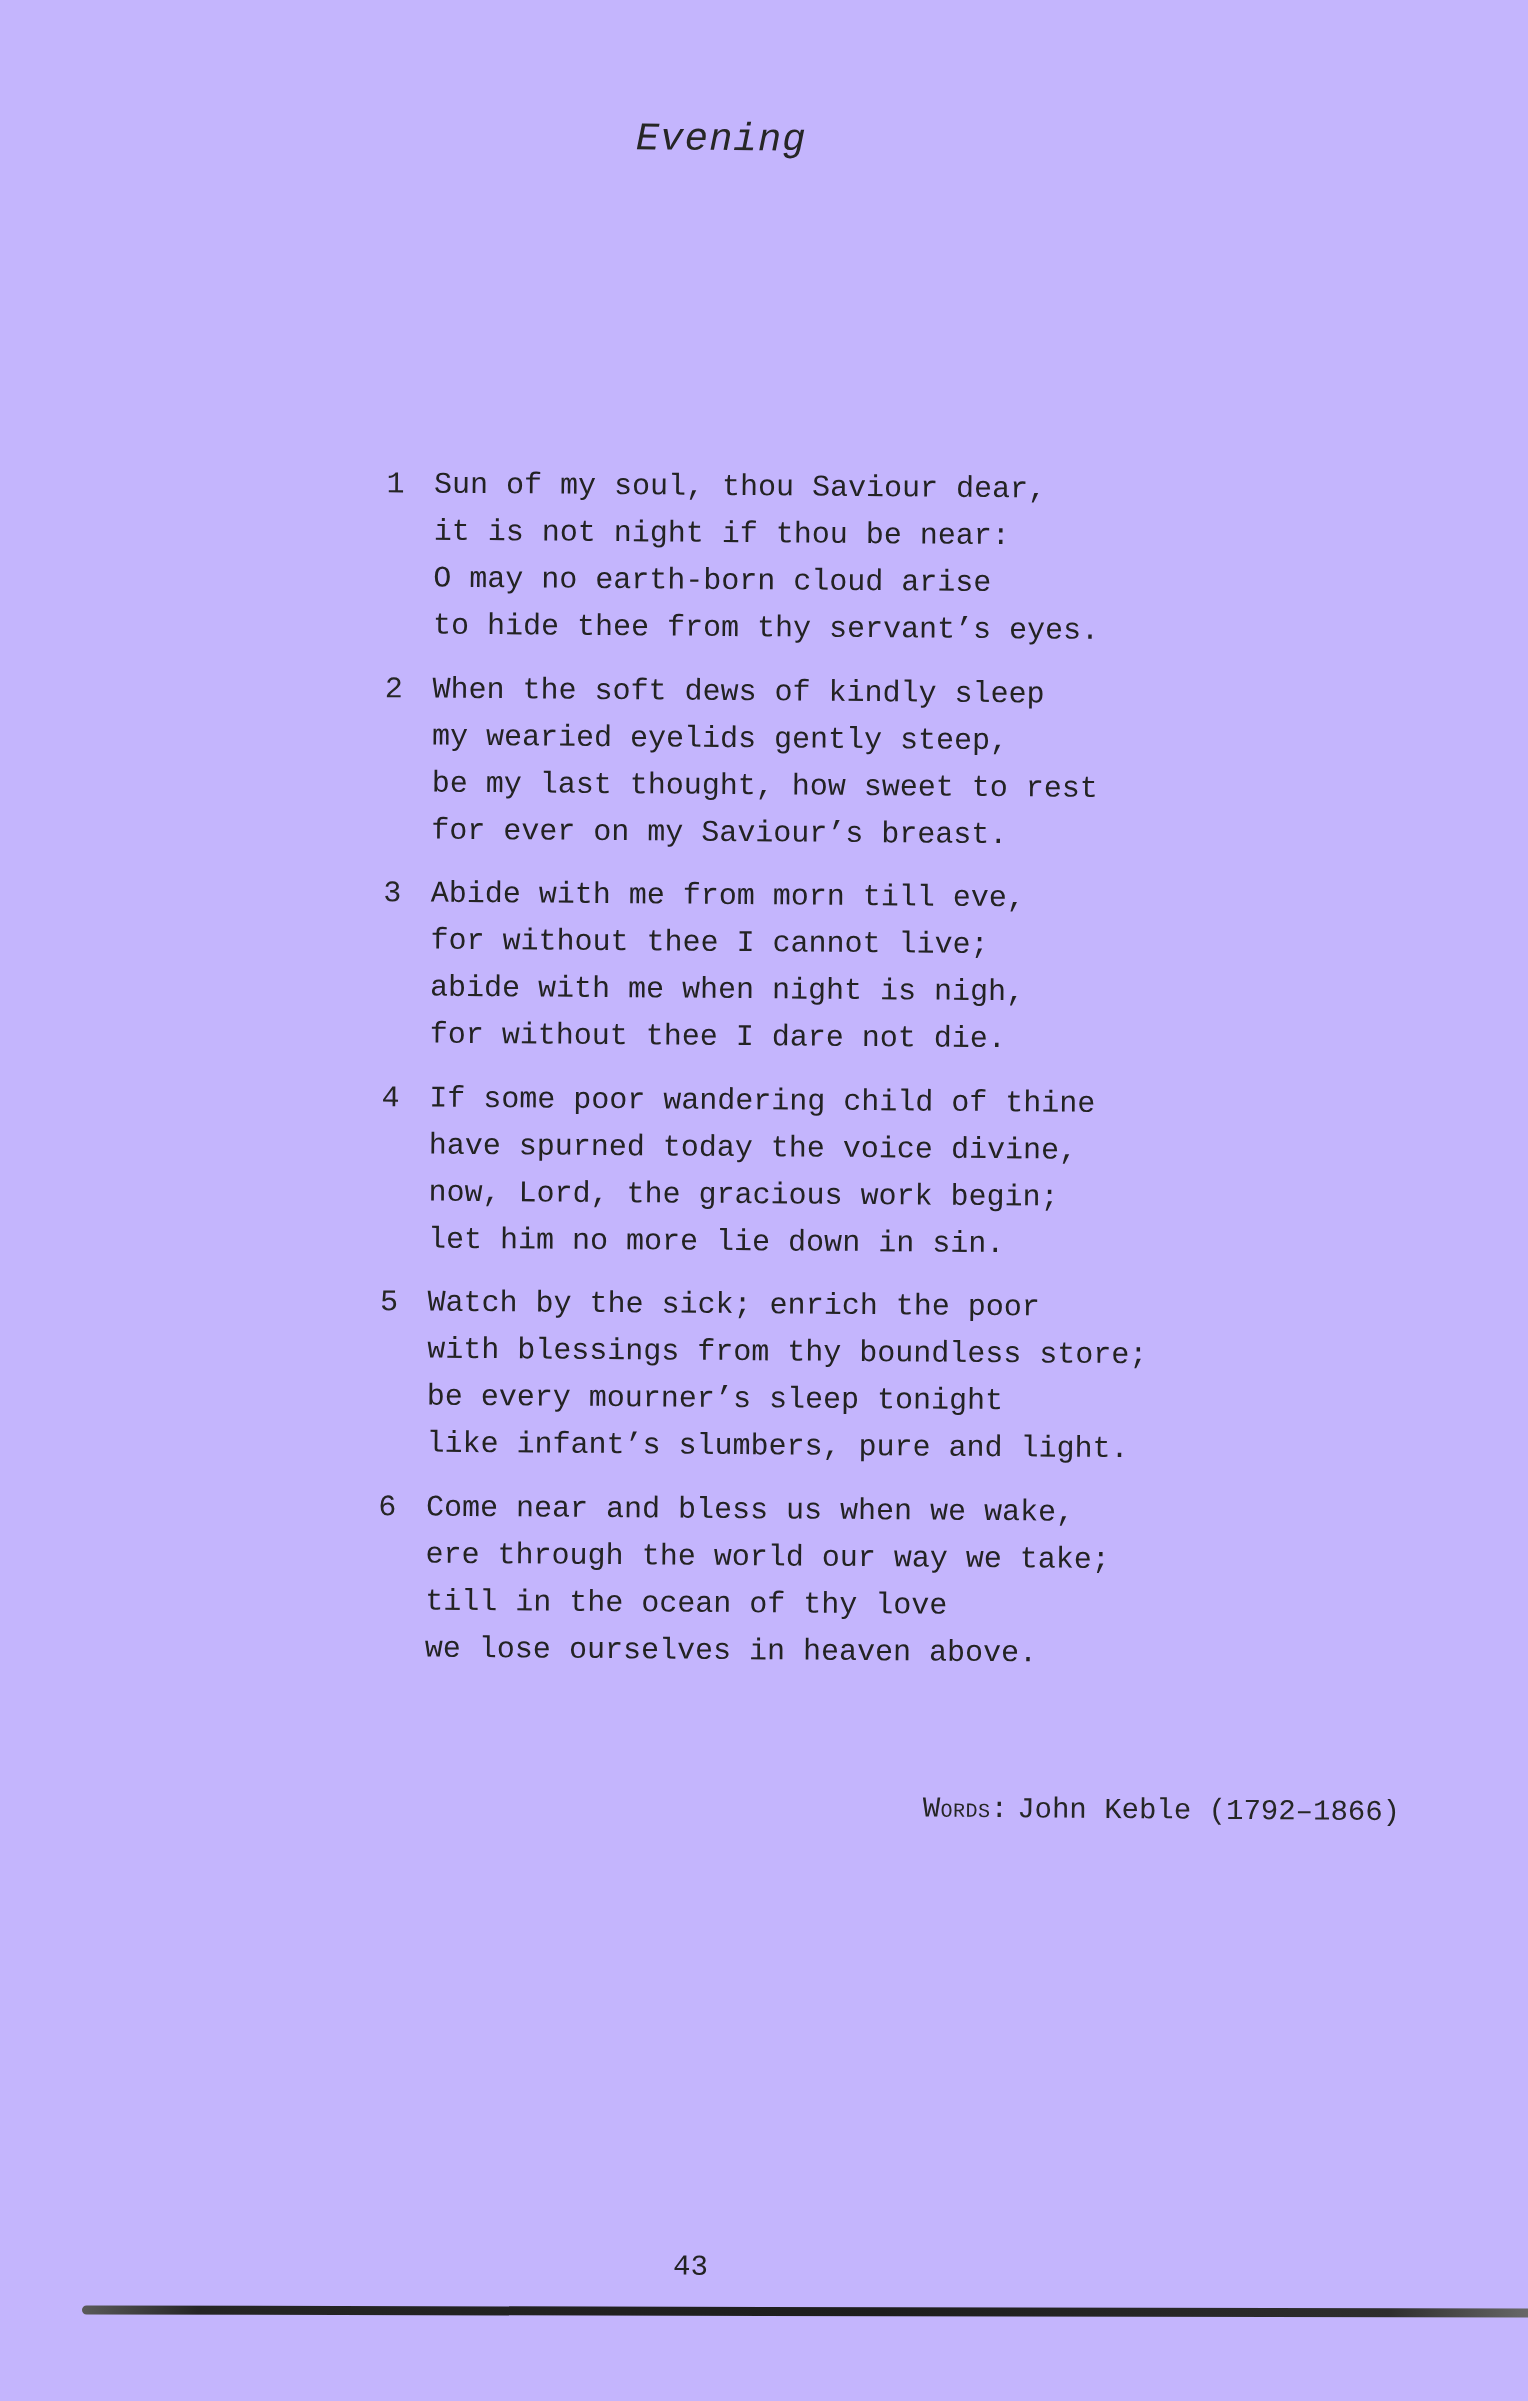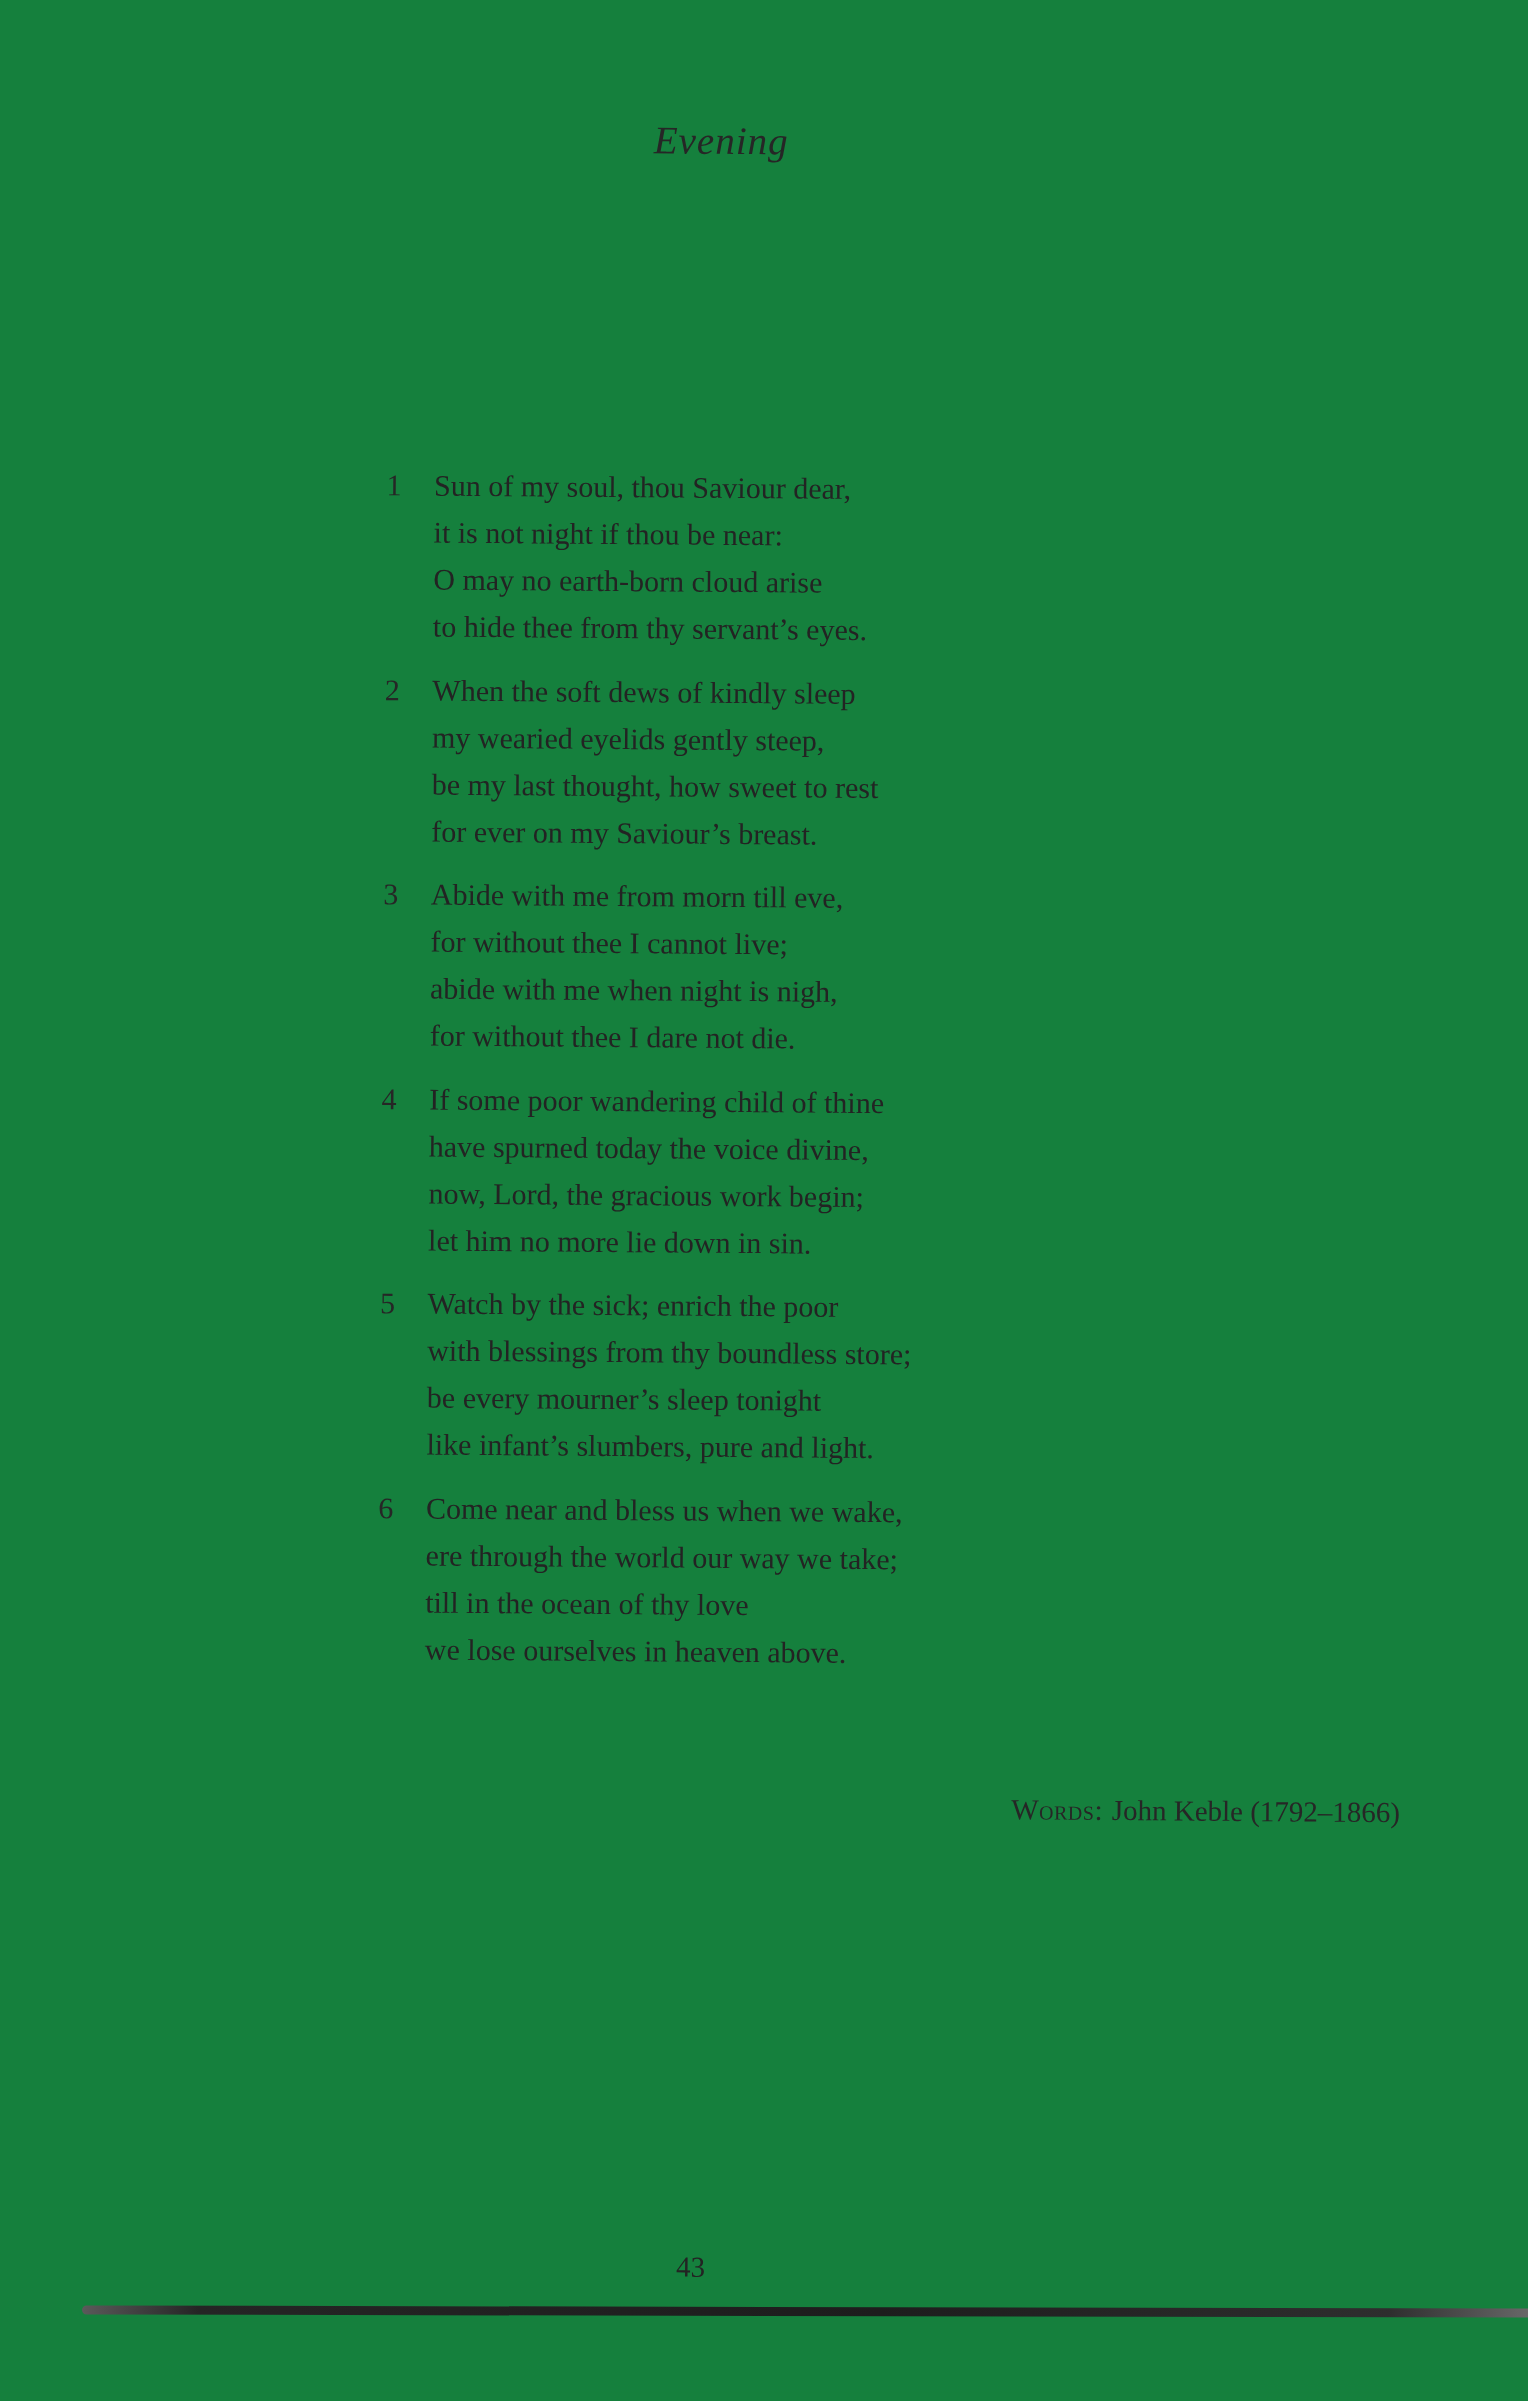"Evening" .page { background: #15803d -> #c4b5fd; font-family: Liberation Serif, serif -> Liberation Mono, monospace }
